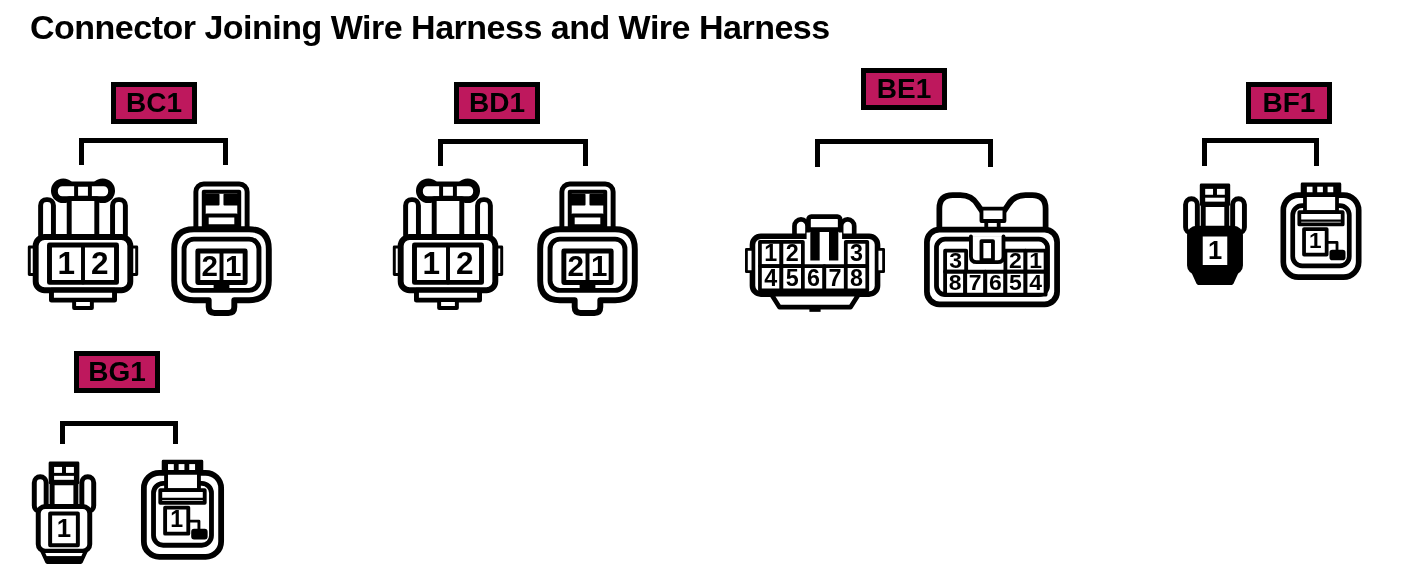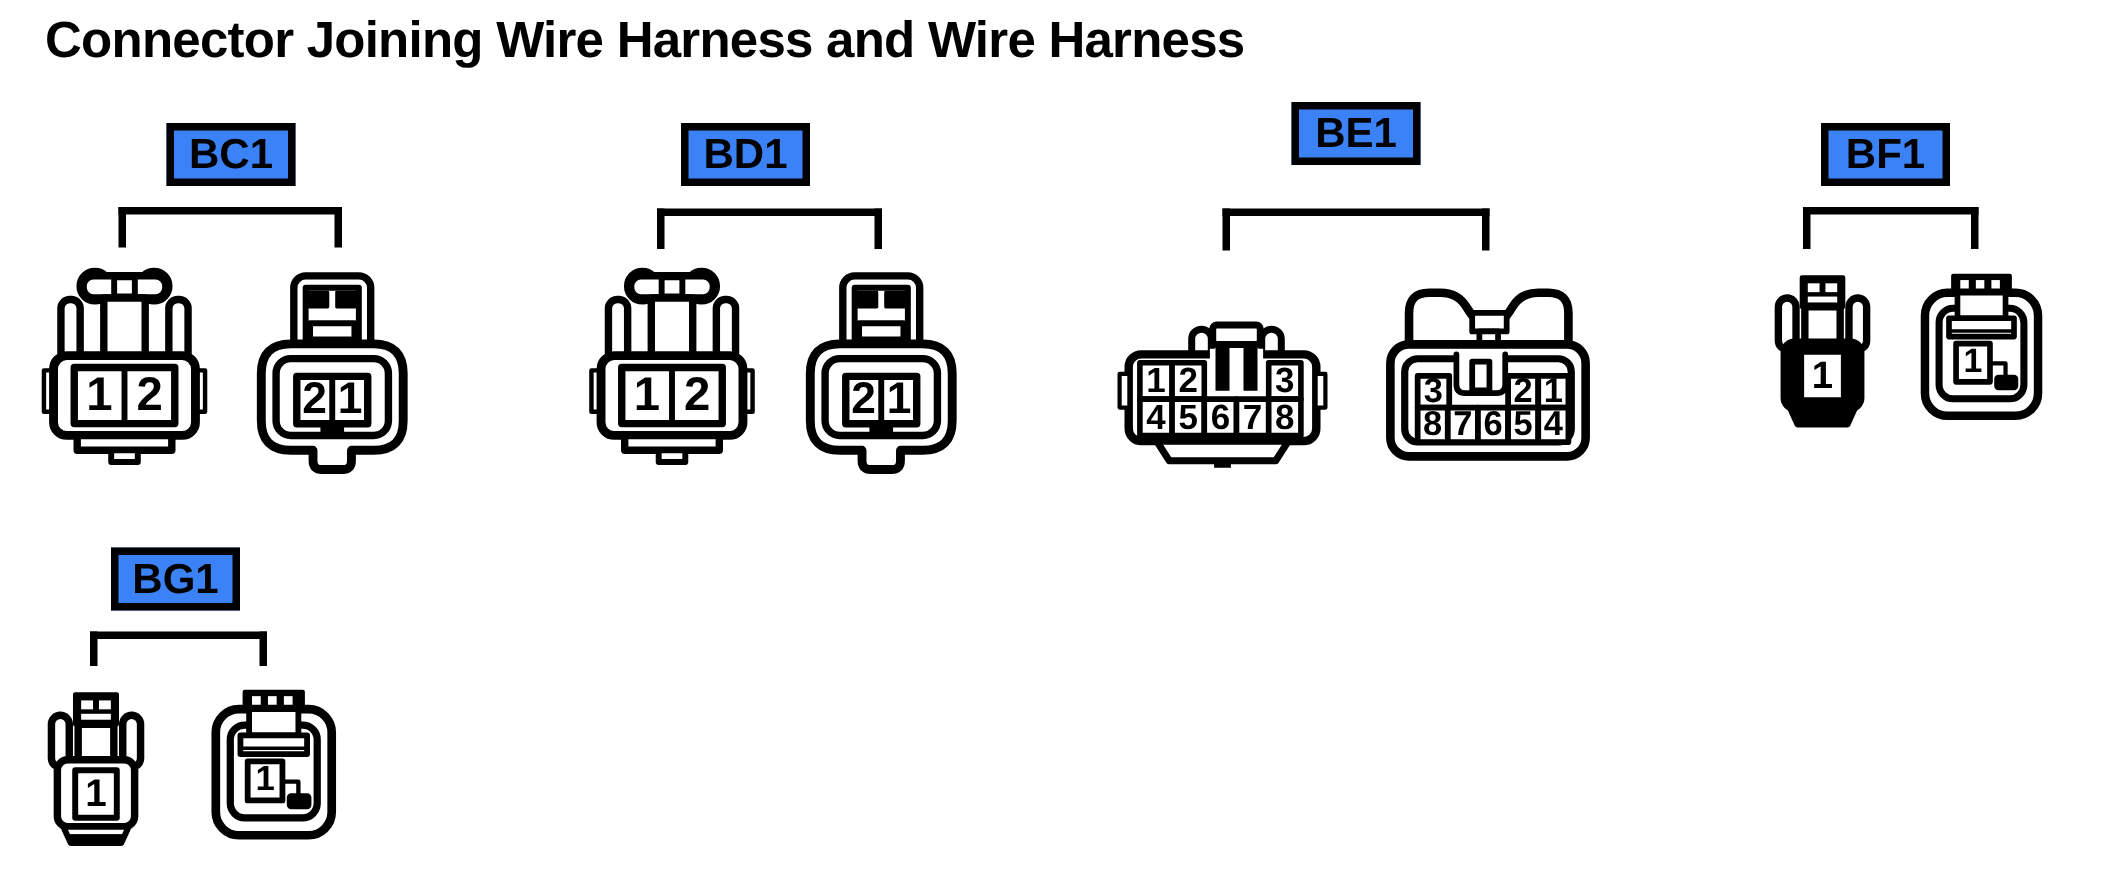"BC1" .glabel { background: #3b82f6 -> #be185d }
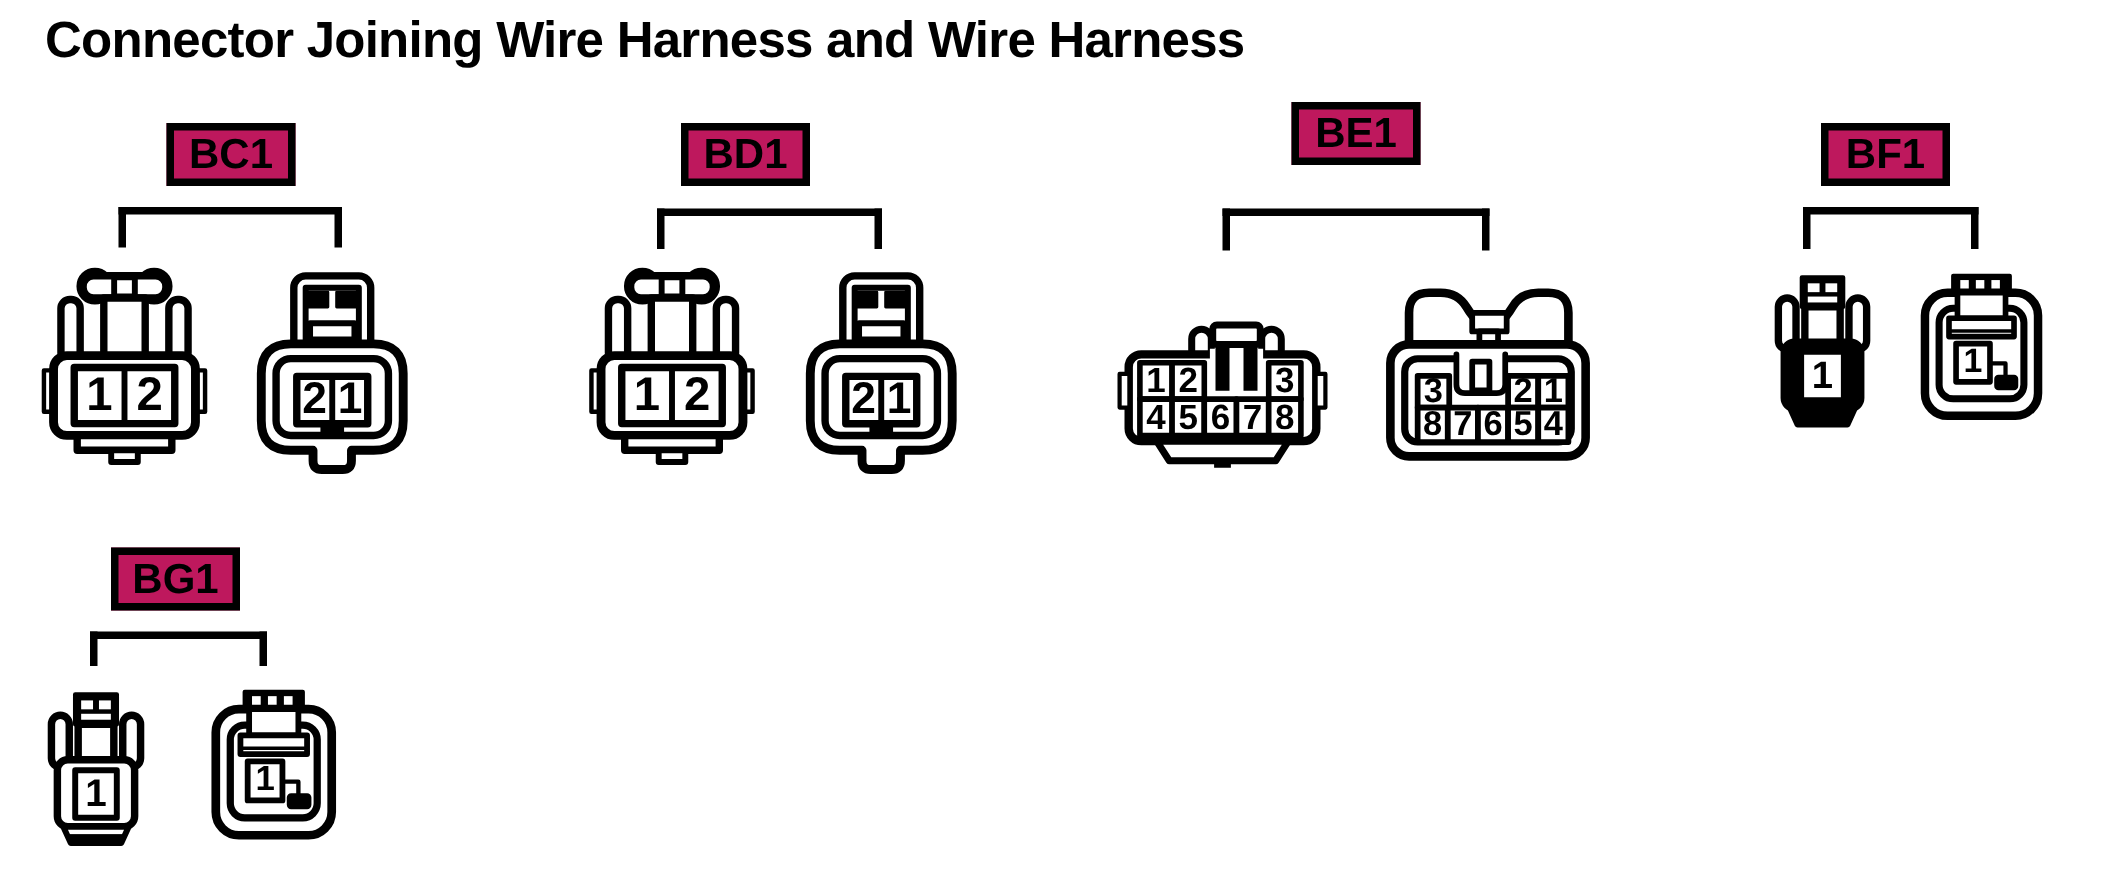"BF1" div.glabel { left: 1214px -> 1246px }
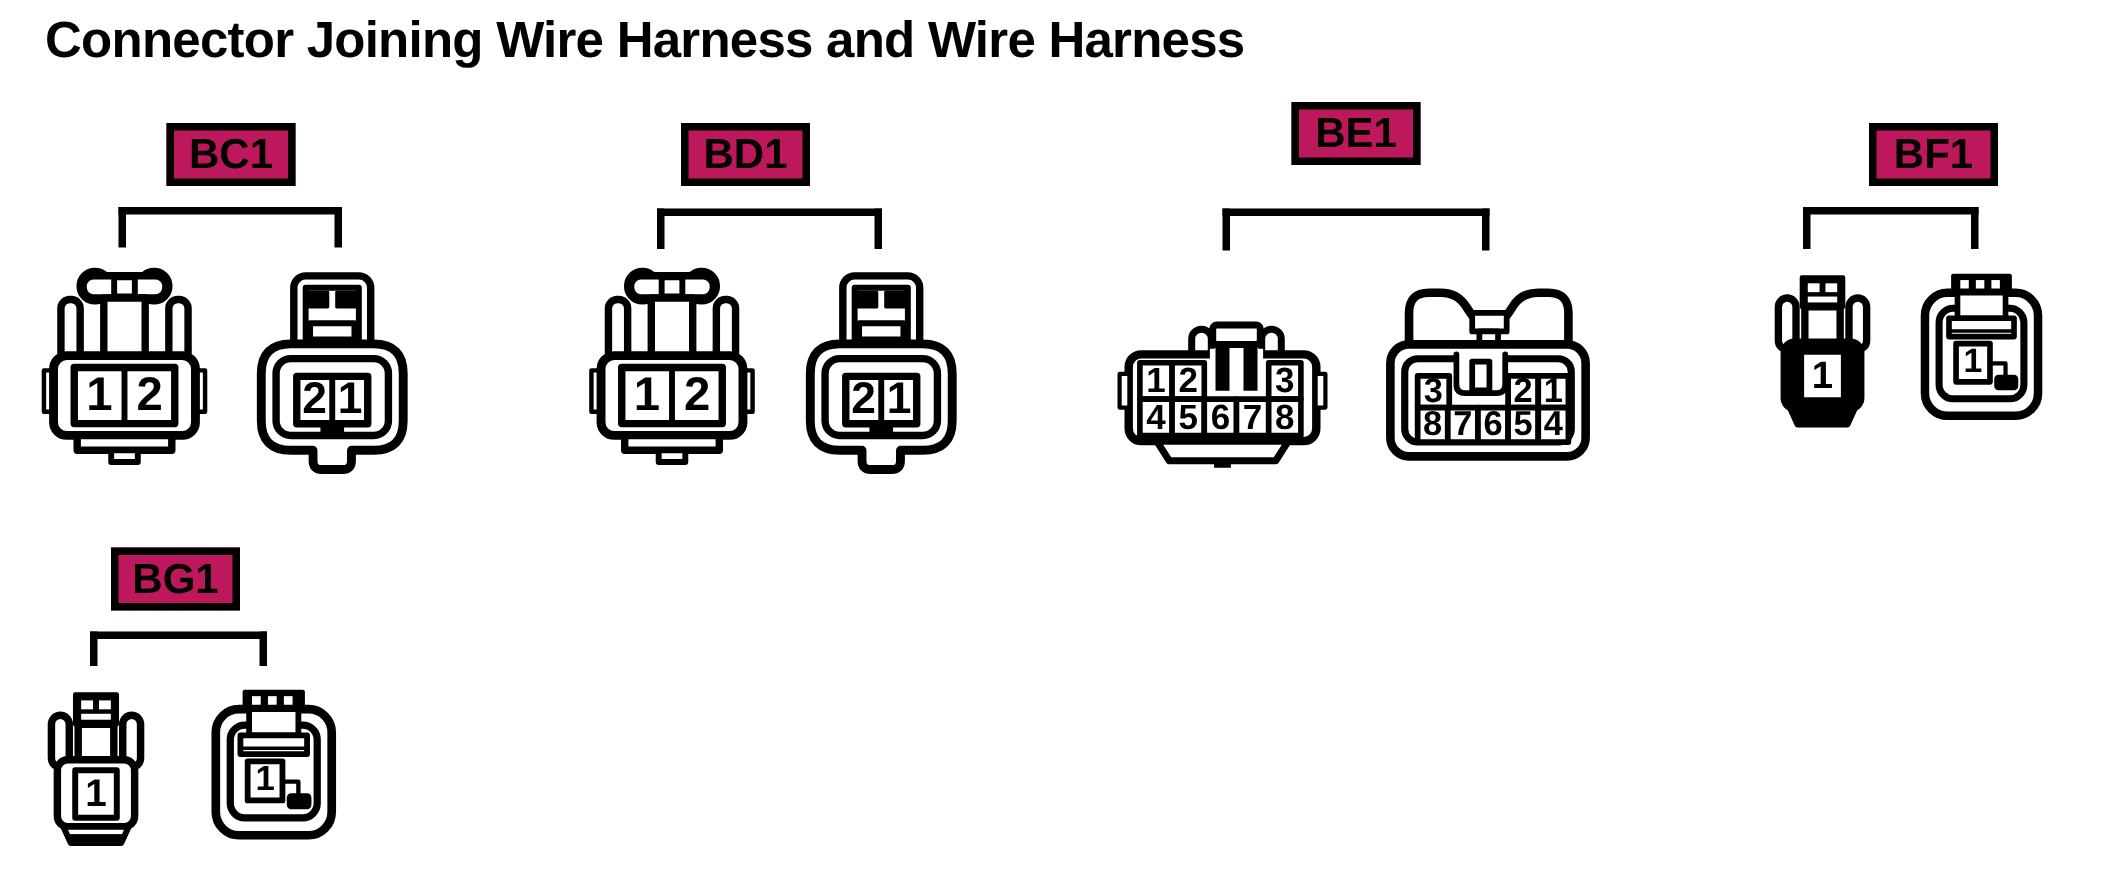"BG1" div.glabel { top: 365px -> 351px }
